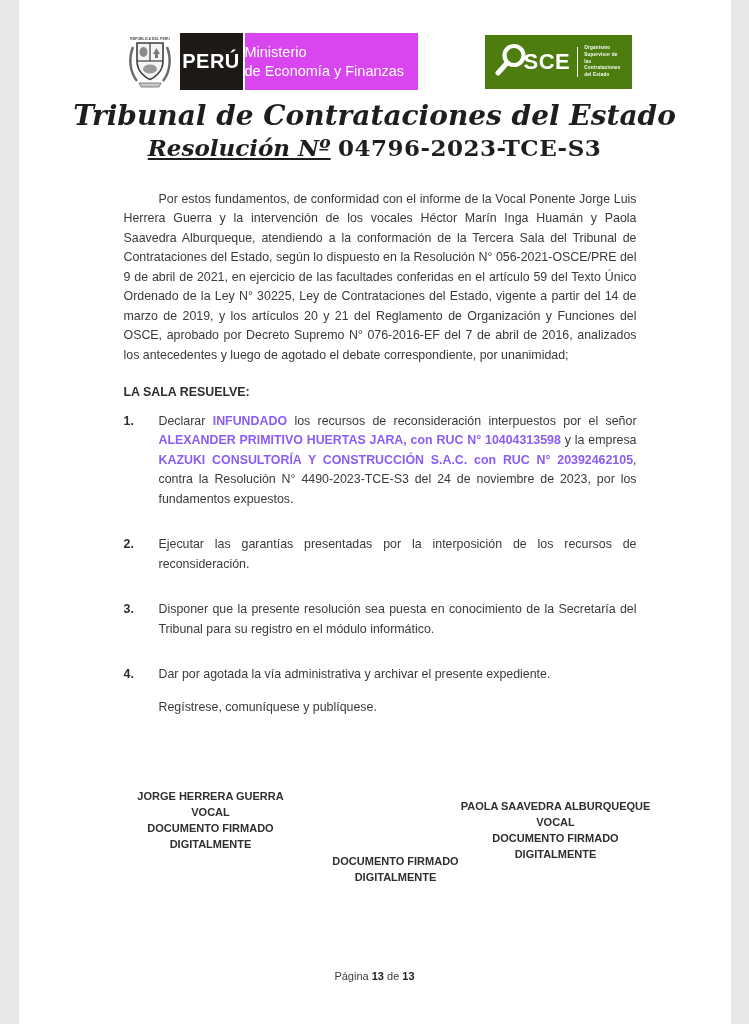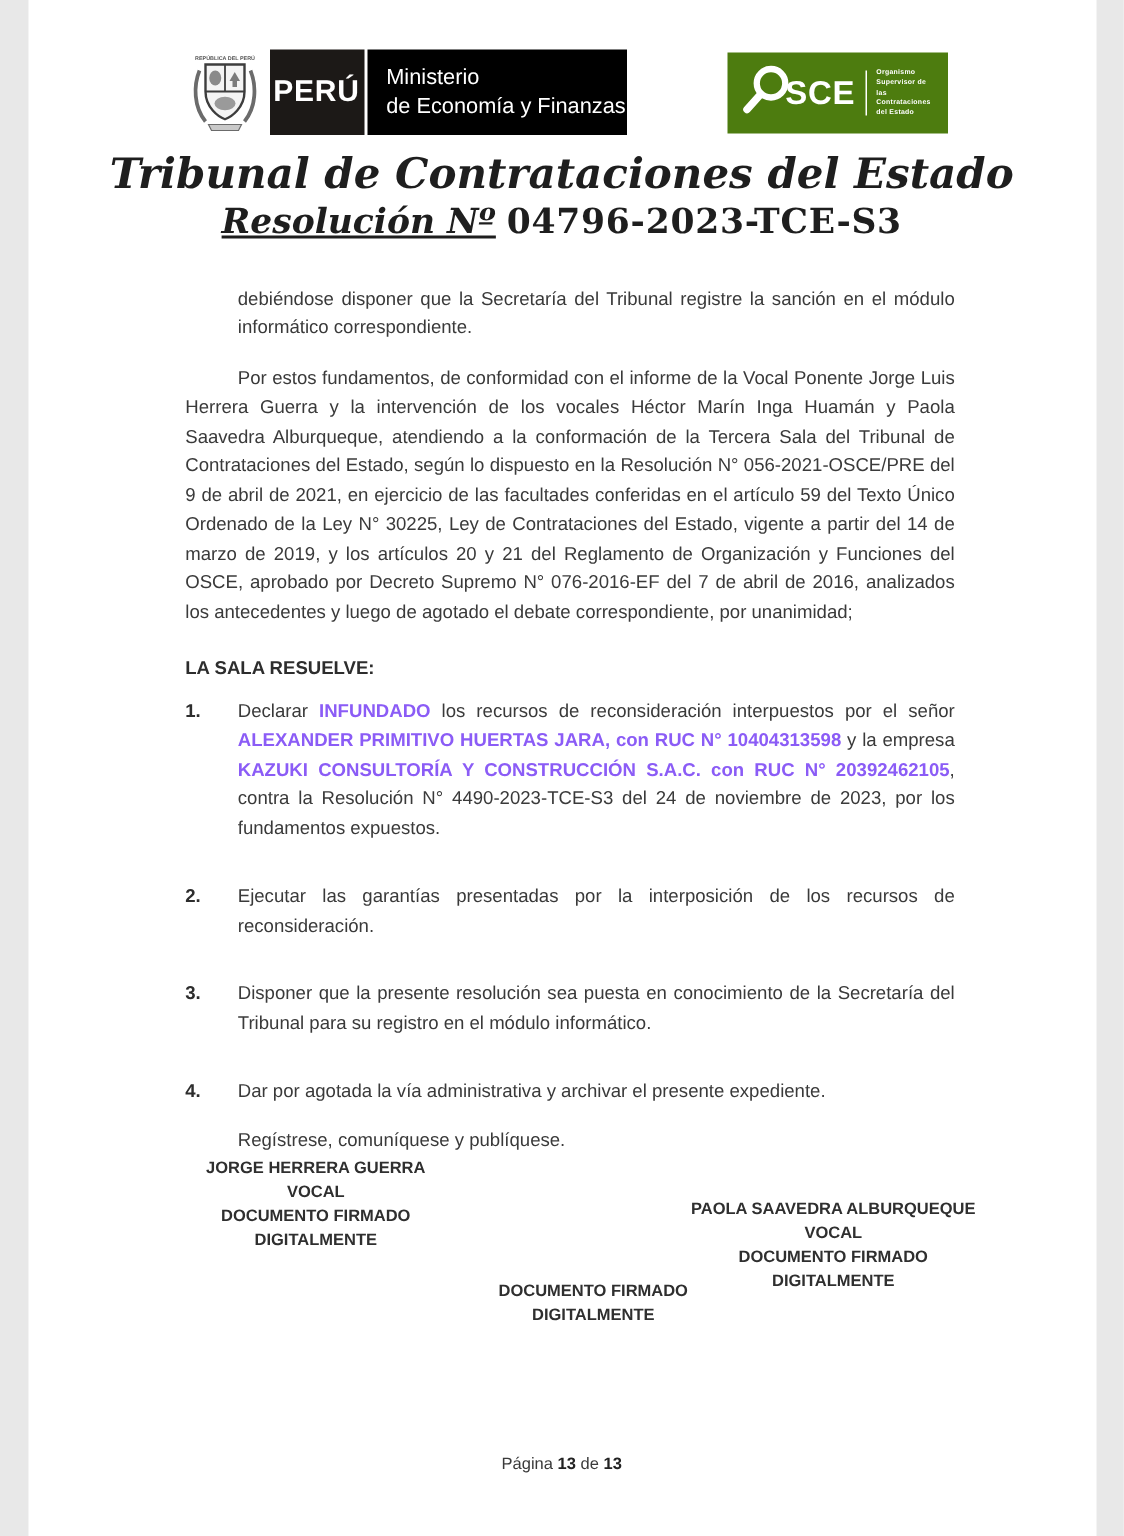"Ministerio" .mef-box { background: #000000 -> #d946ef; padding-left: 13px -> none }
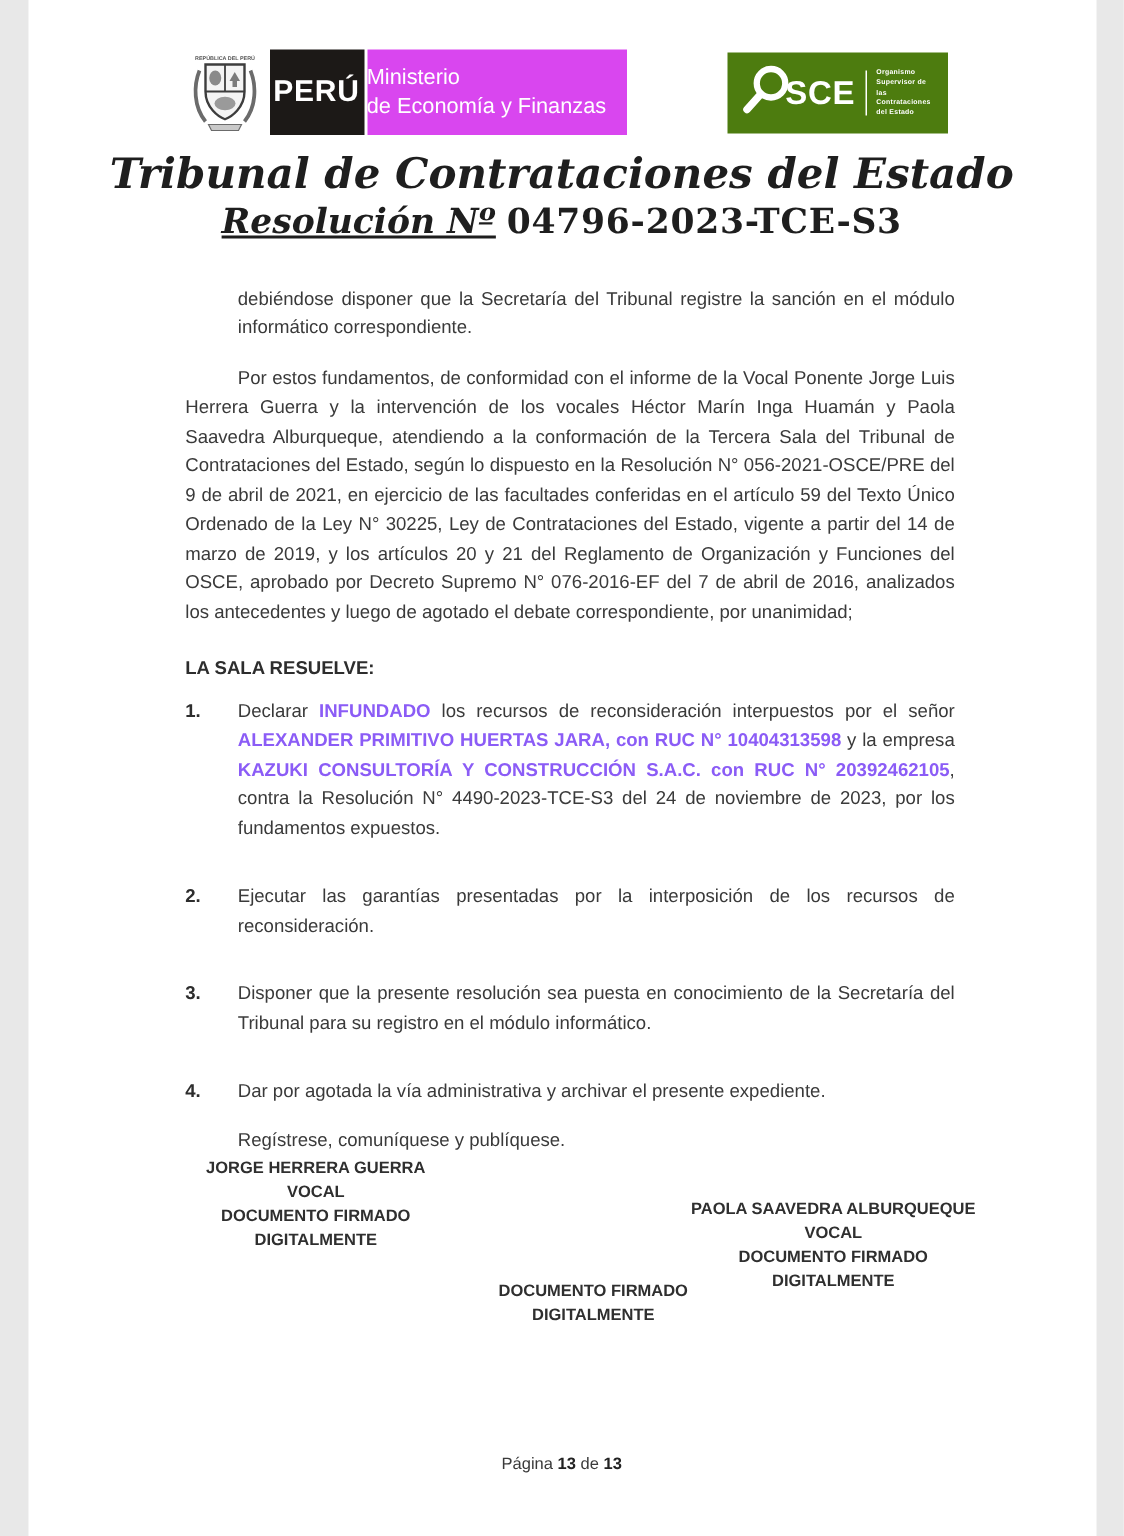"debiéndose disponer que la Secretaría" p.para-indented { html: <p>debiéndose disponer que la Secretaría del Tribunal registre la sanción en el módulo informático correspondiente.</p> -> none }
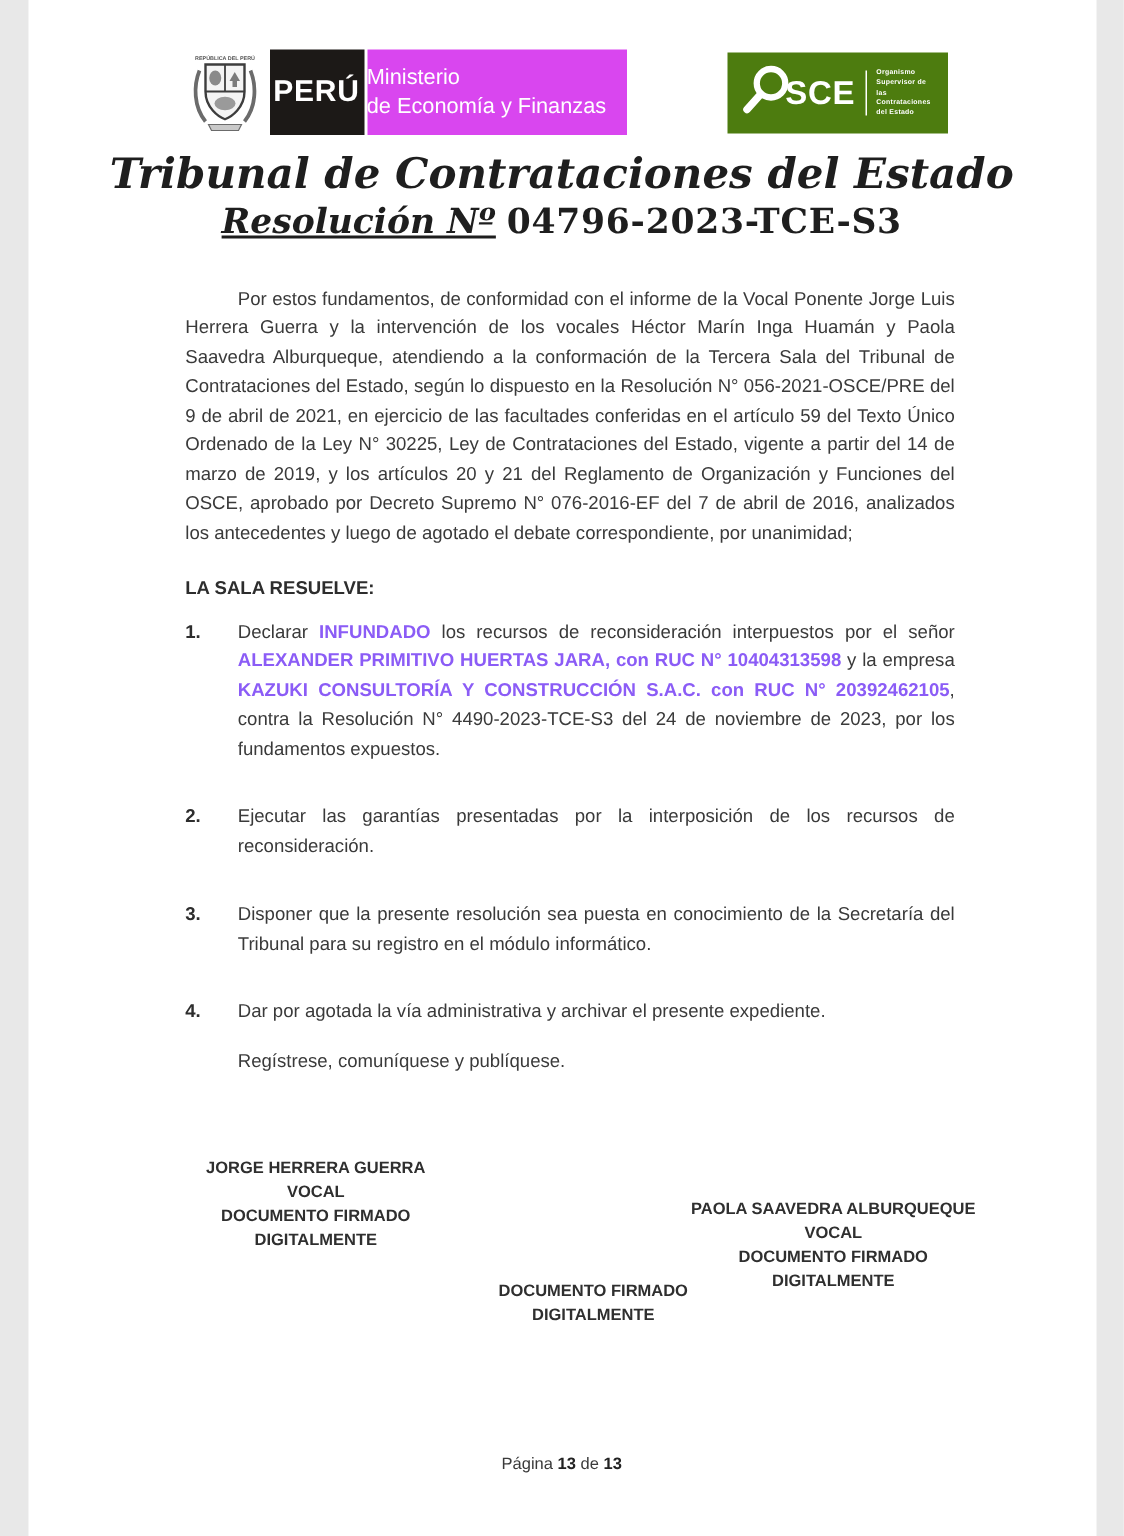"JORGE HERRERA GUERRA" .sig-left { top: 771px -> 788px }
